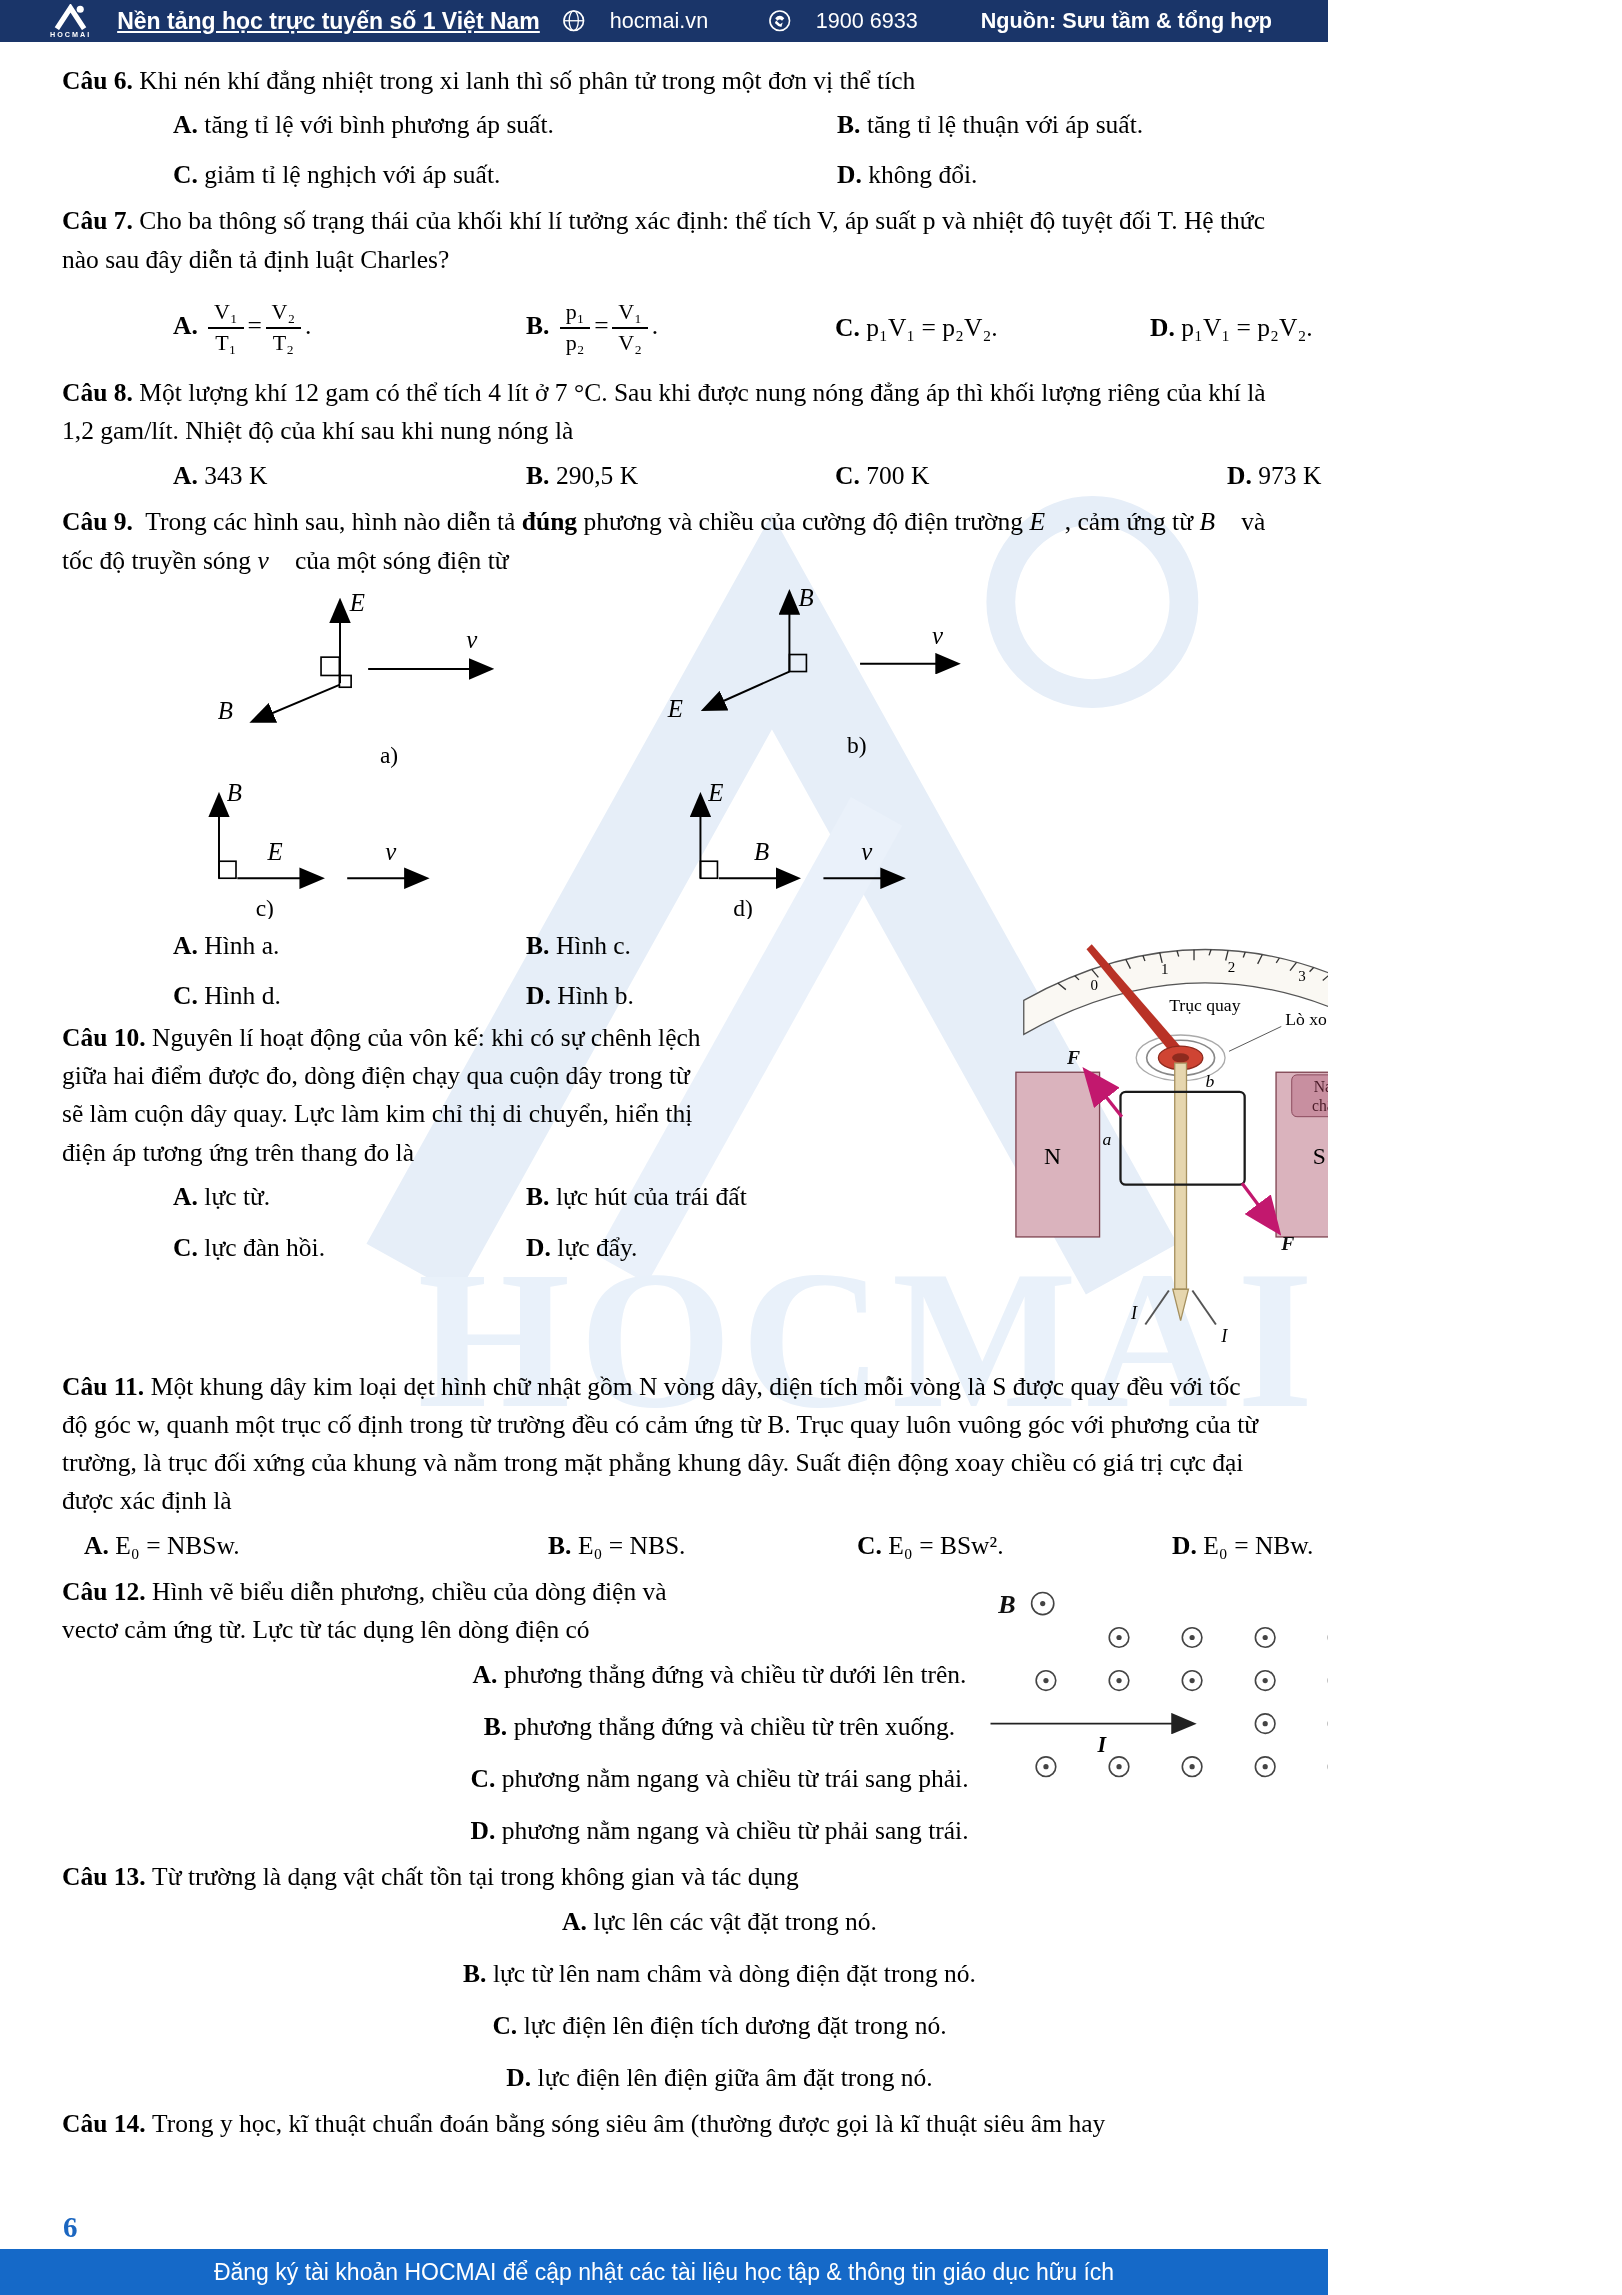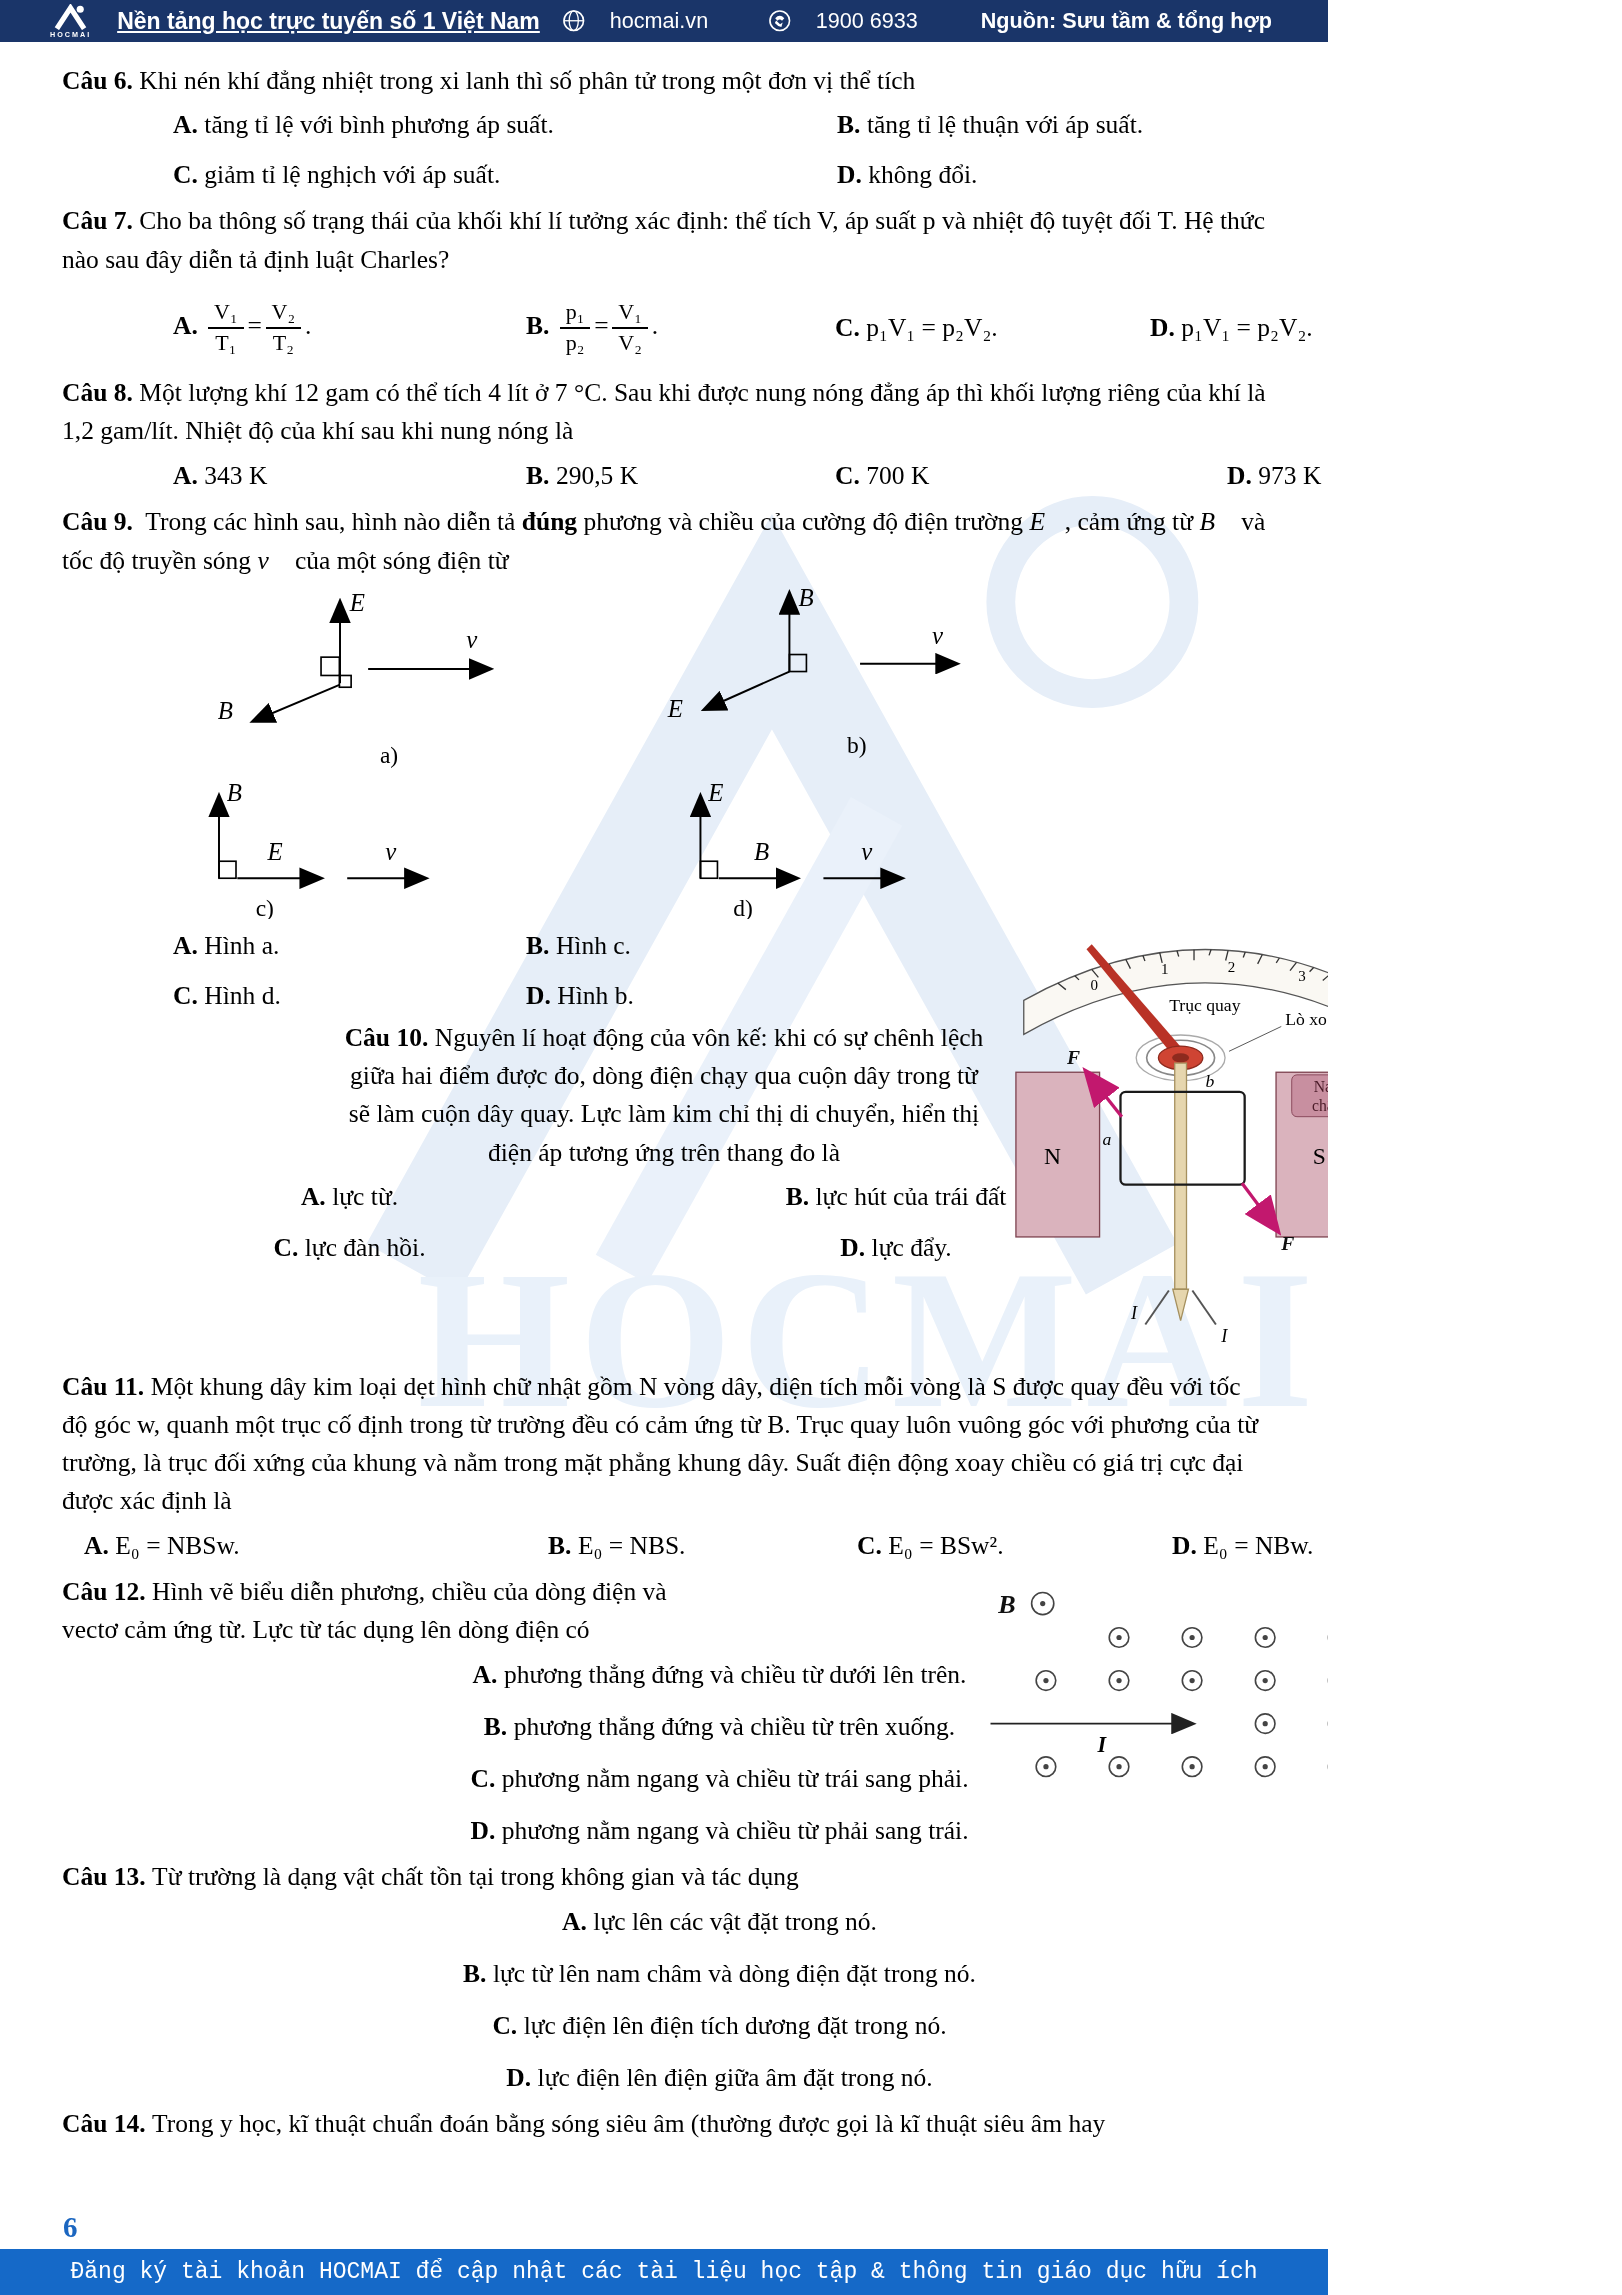"Câu 10. Nguyên lí hoạt" .q10block { text-align: center -> none }
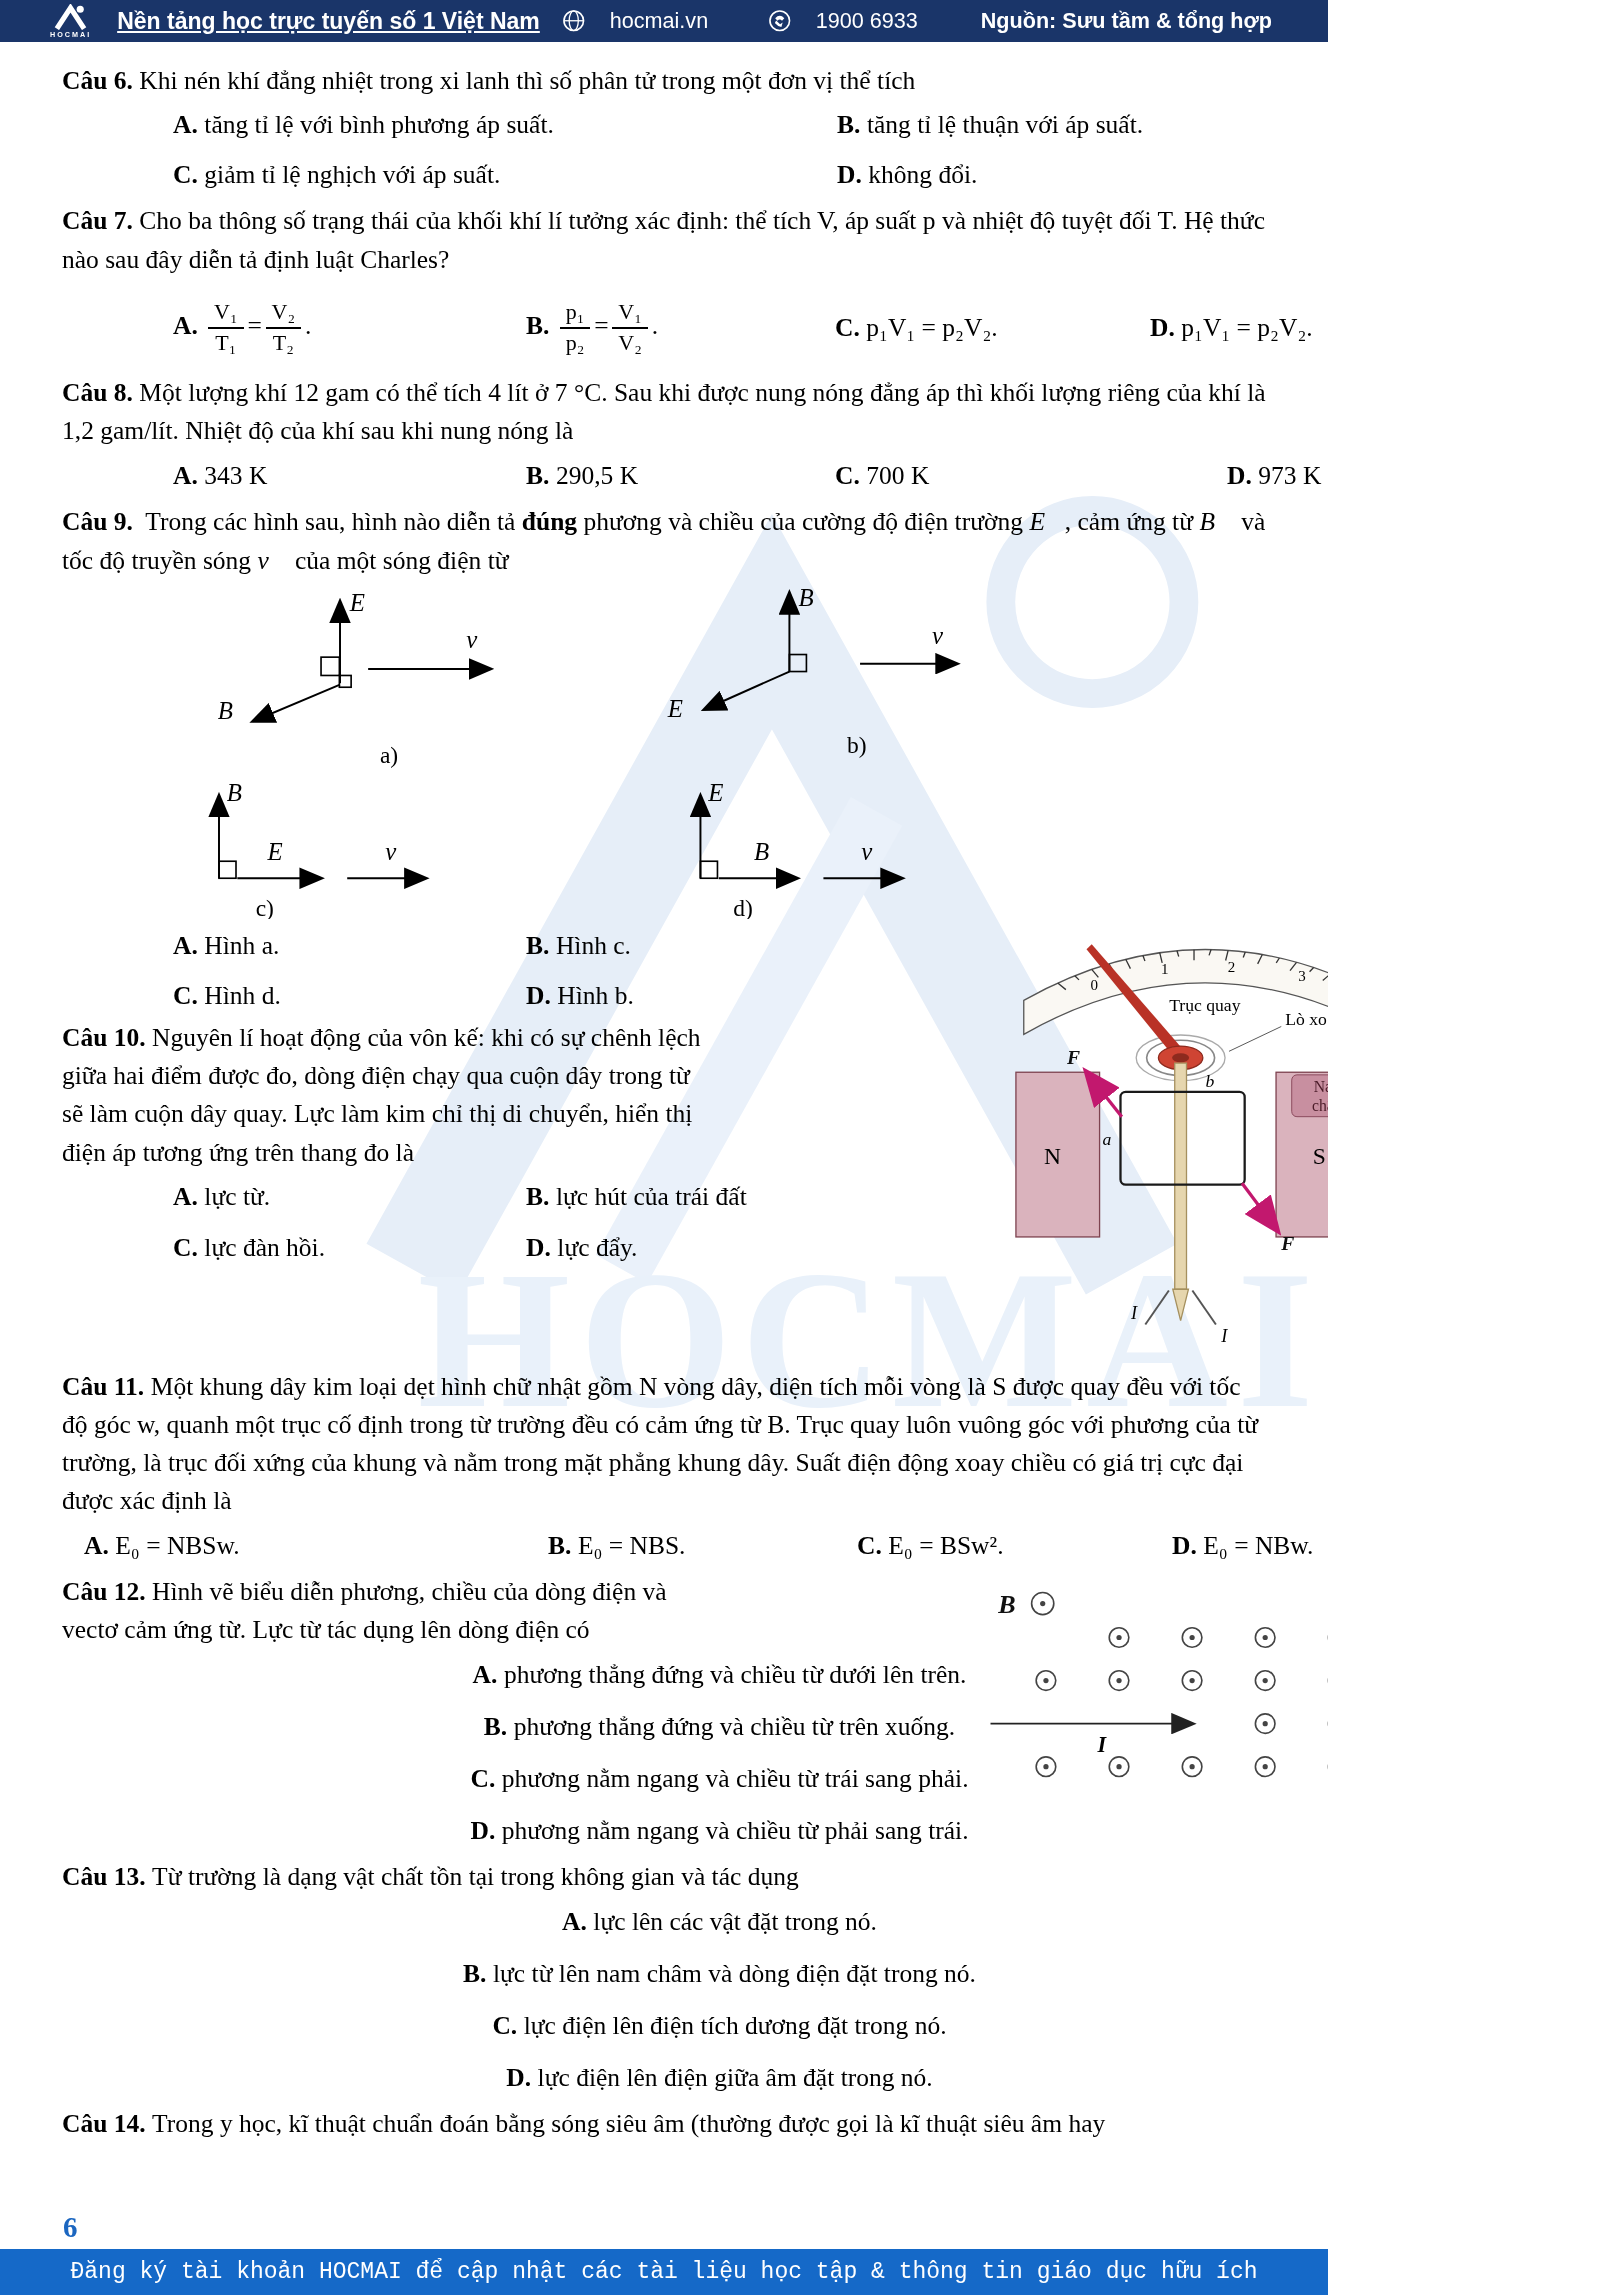"Đăng ký tài khoản HOCMAI" .botbar { font-family: Liberation Mono, monospace -> Liberation Sans, sans-serif }
